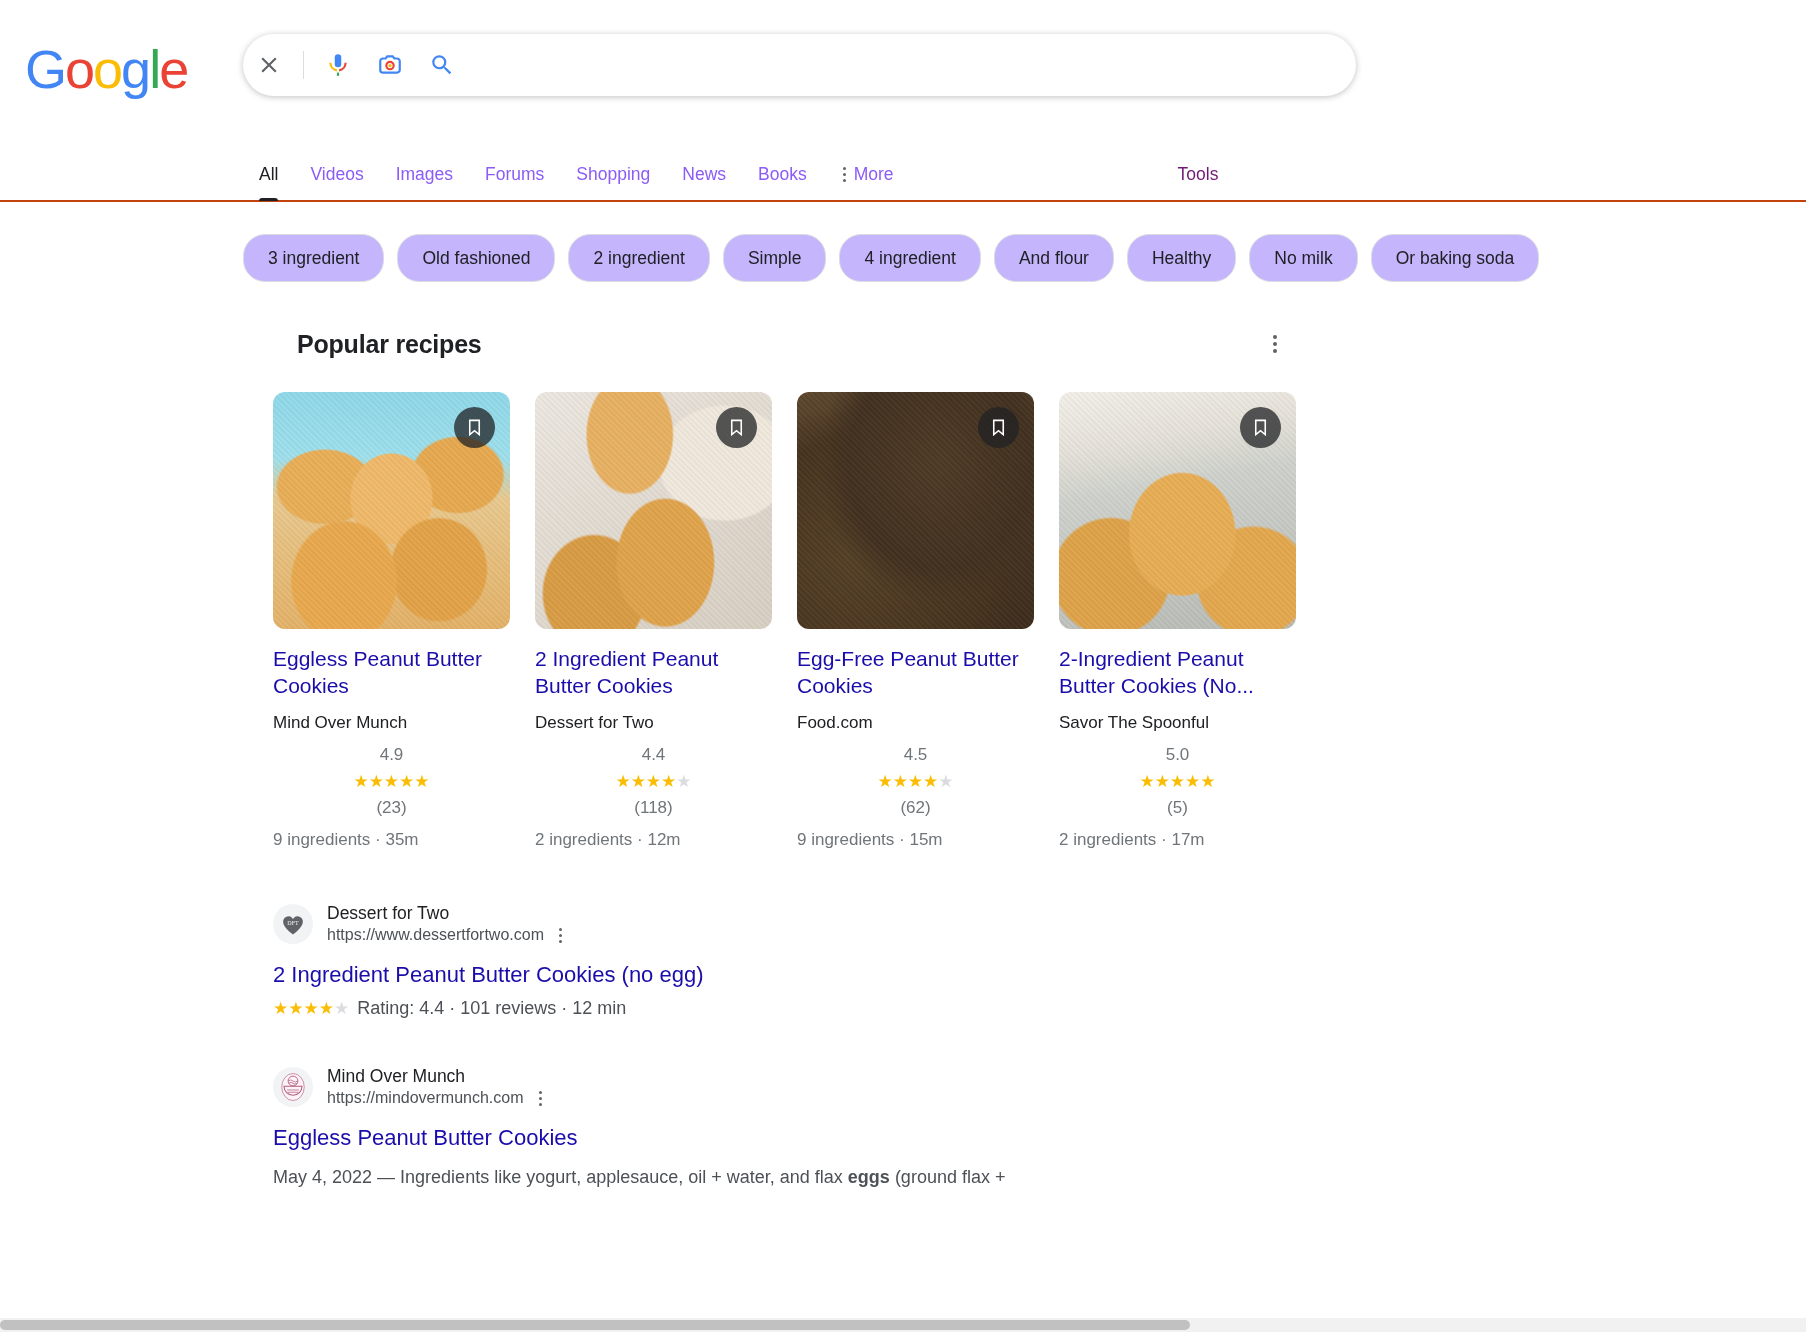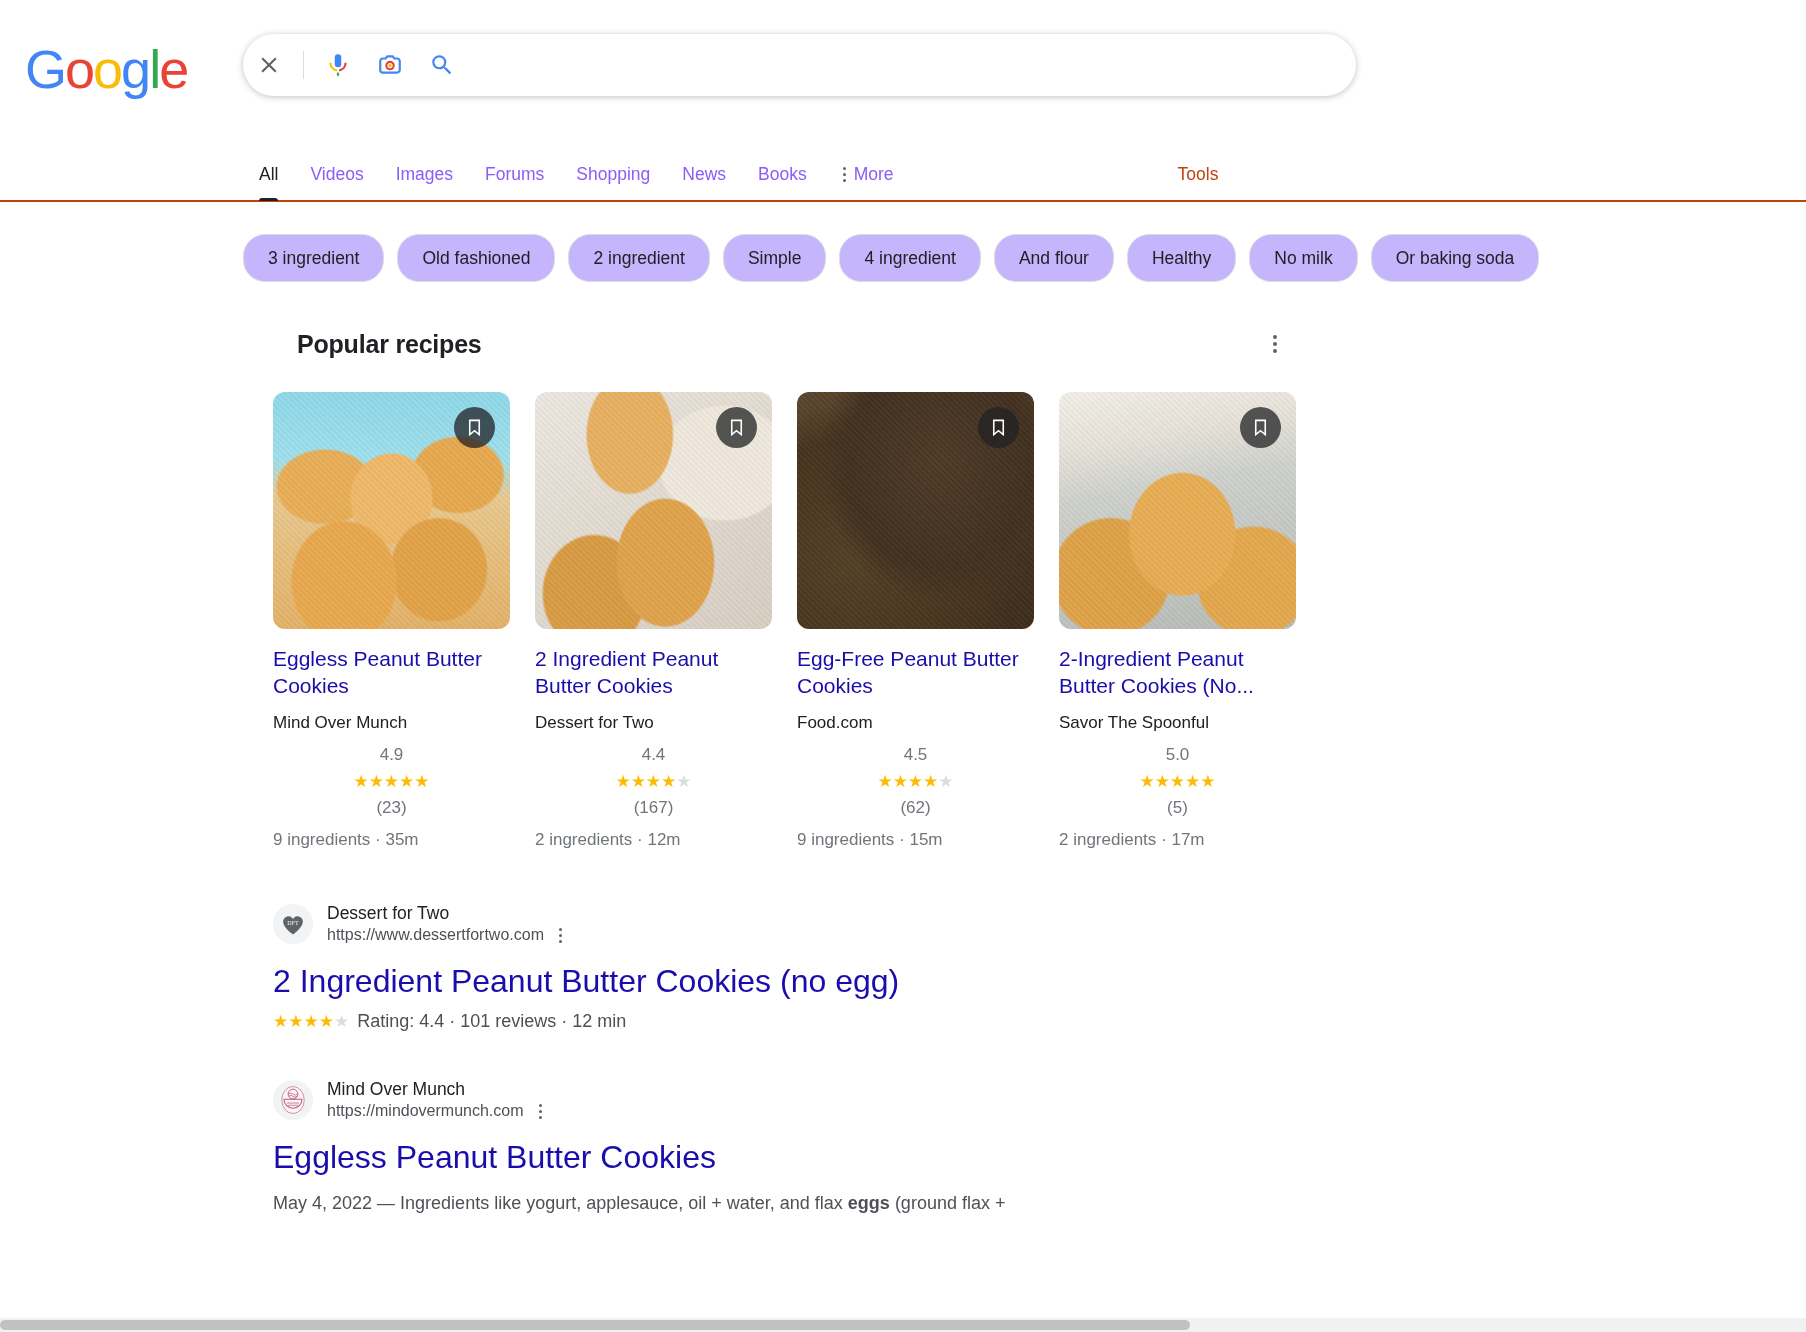"Tools" .tools { color: #c2410c -> #701a75 }
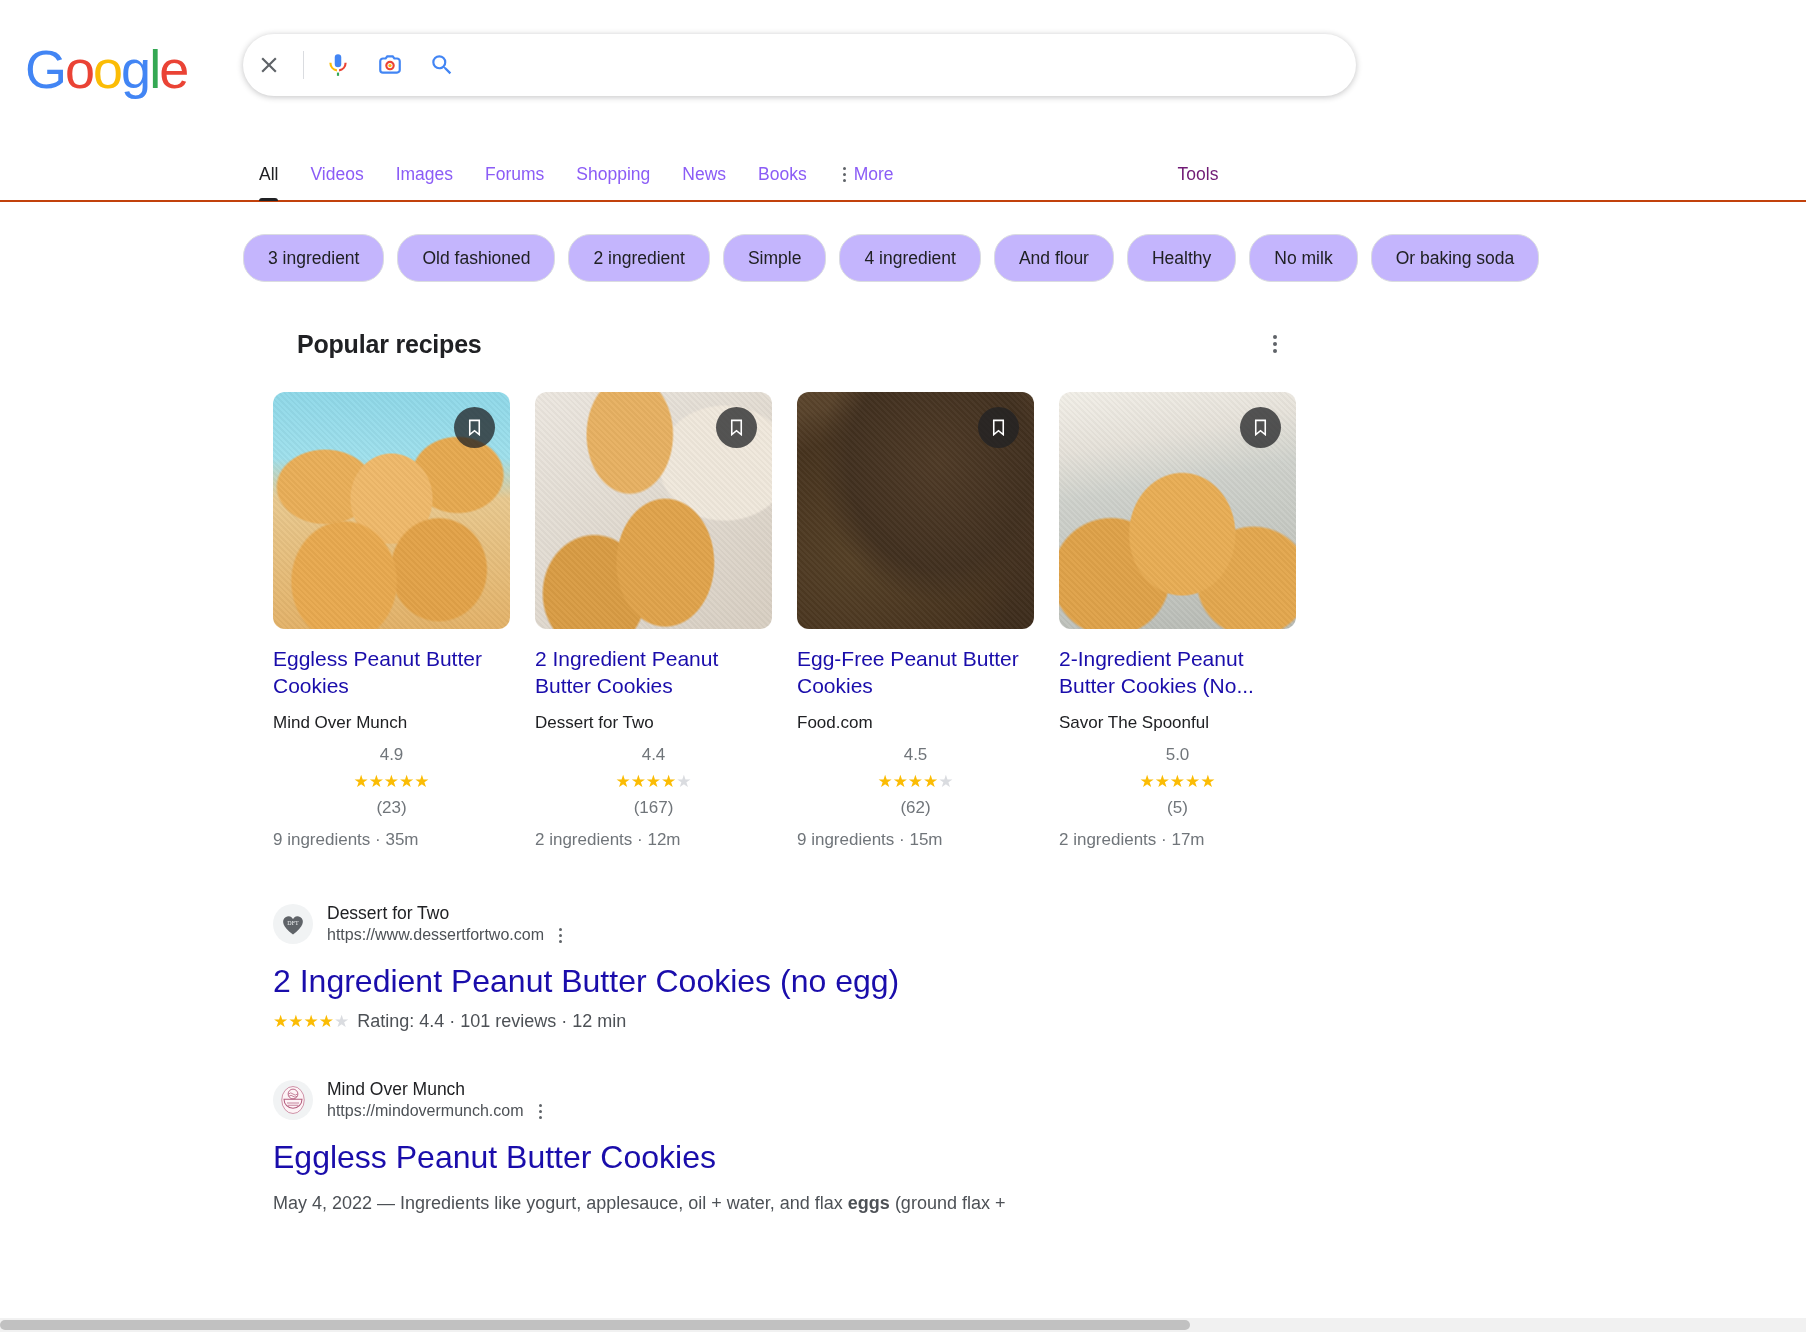"(167)" span { text: 167 -> 118 }
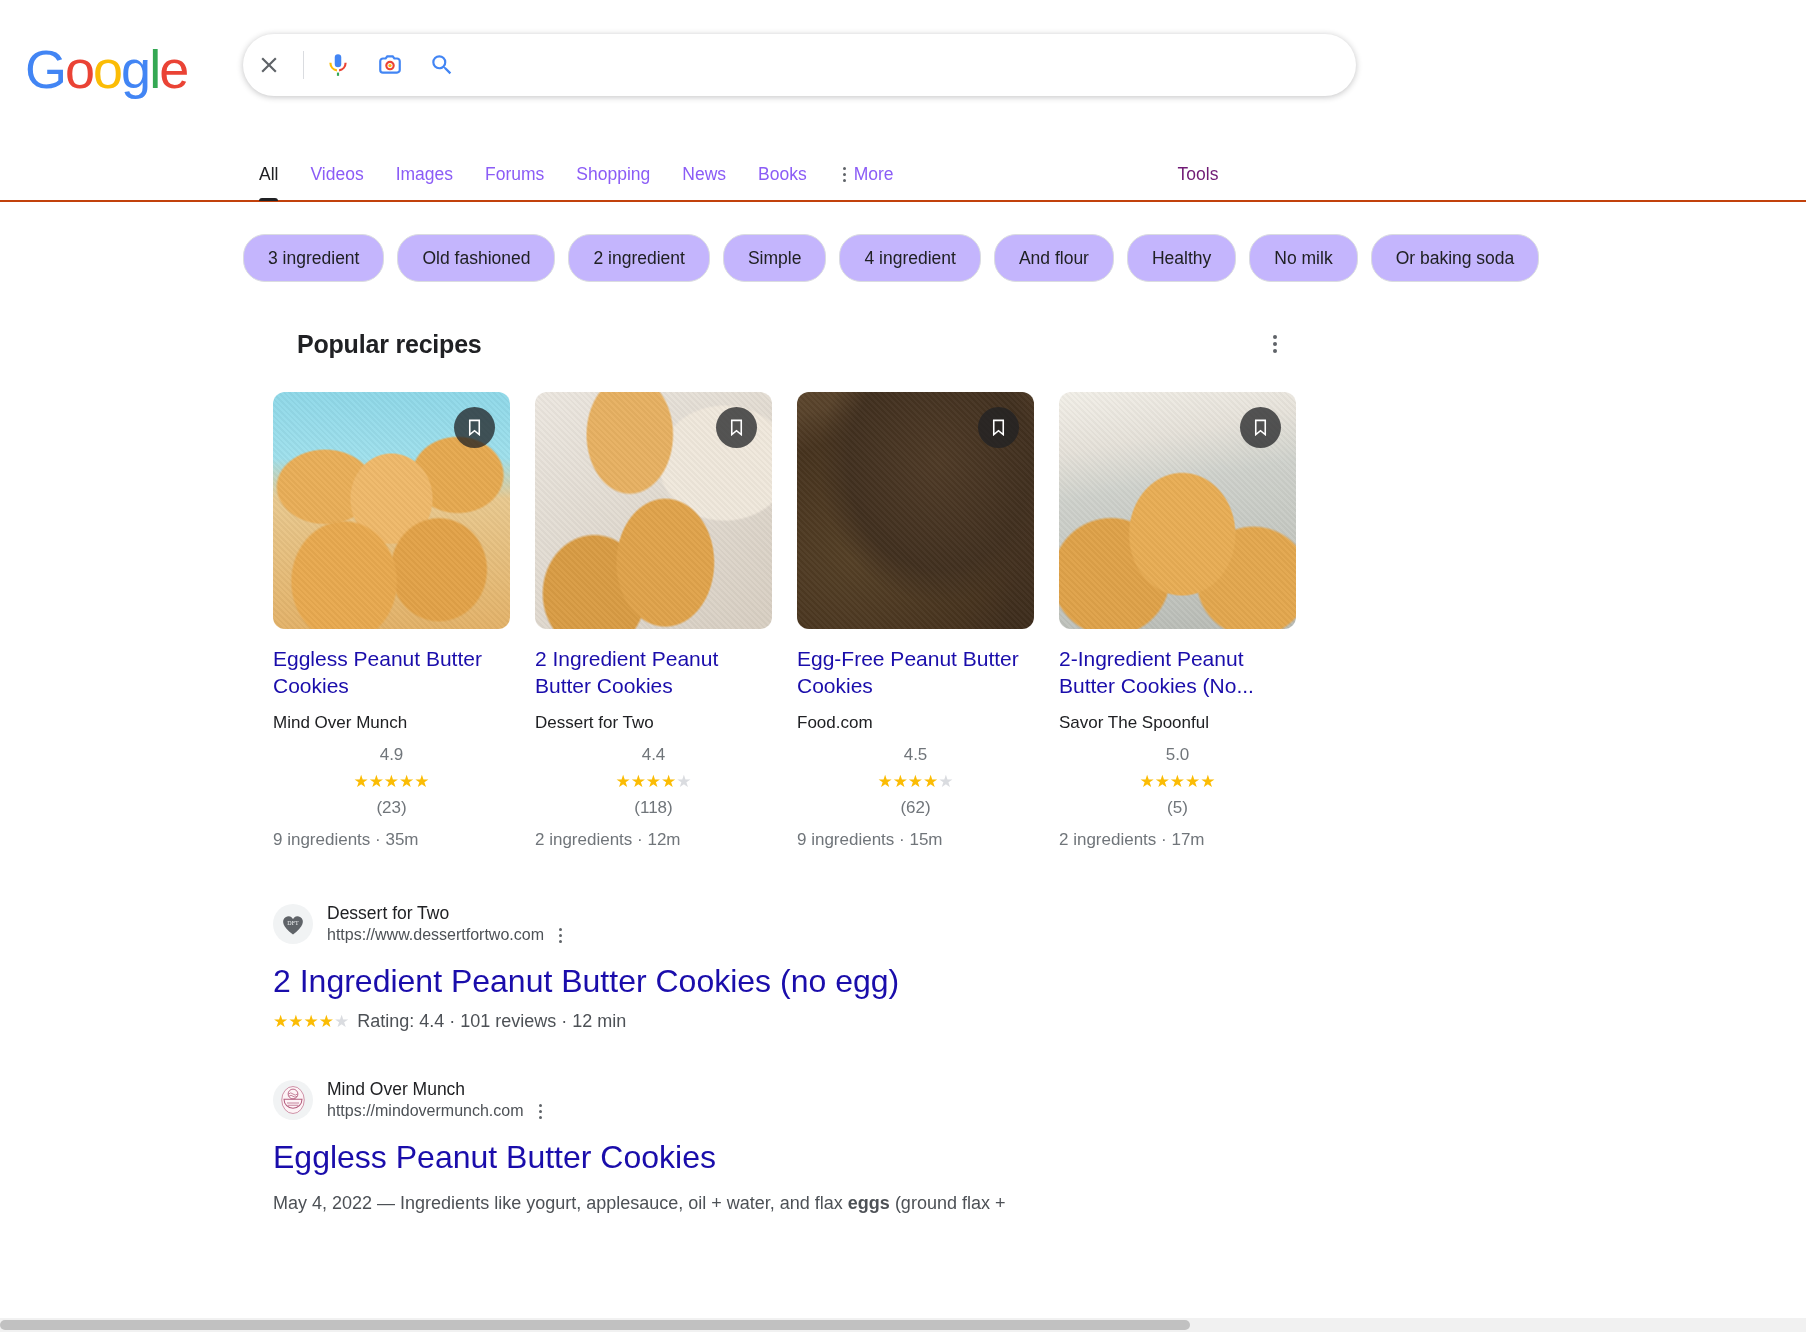"2 Ingredient Peanut Butter Cookies (no" .res-title { font-size: 32px -> 22px }
